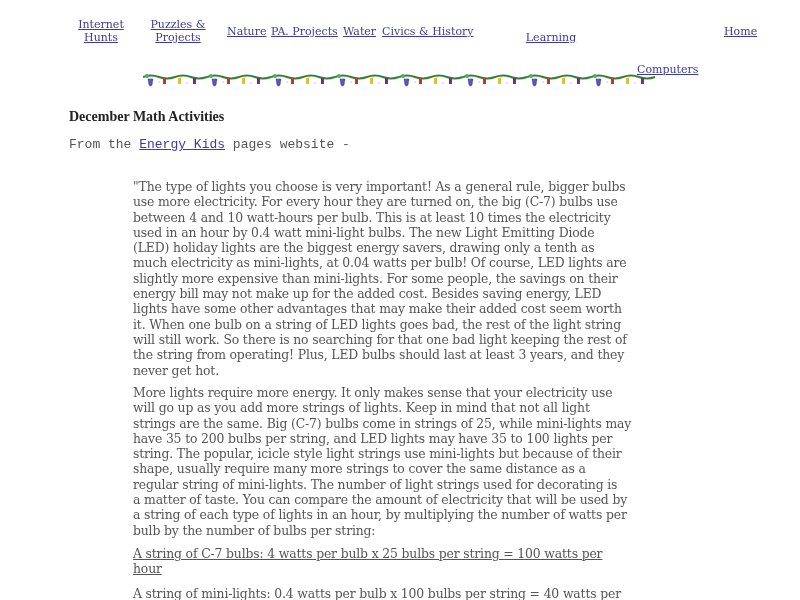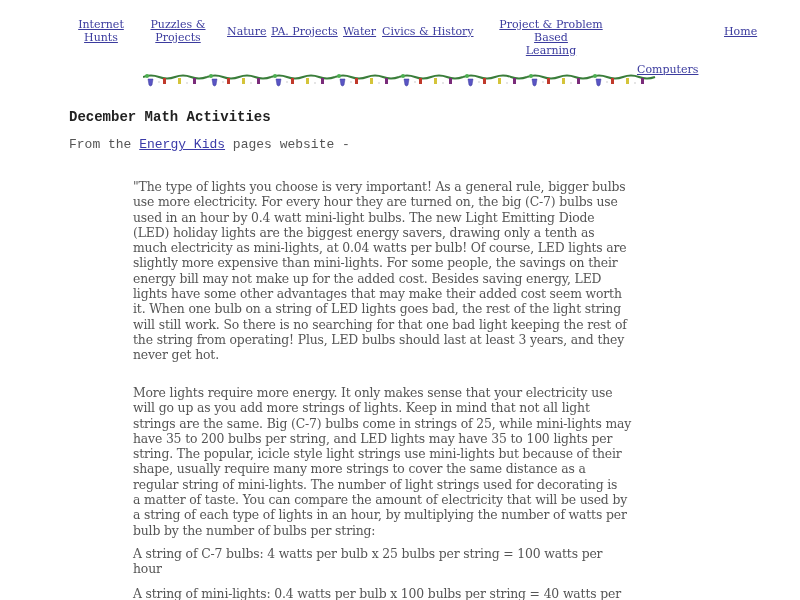"Project & Problem Based" span { html: <span>Project &amp; Problem Based</span> -> none }
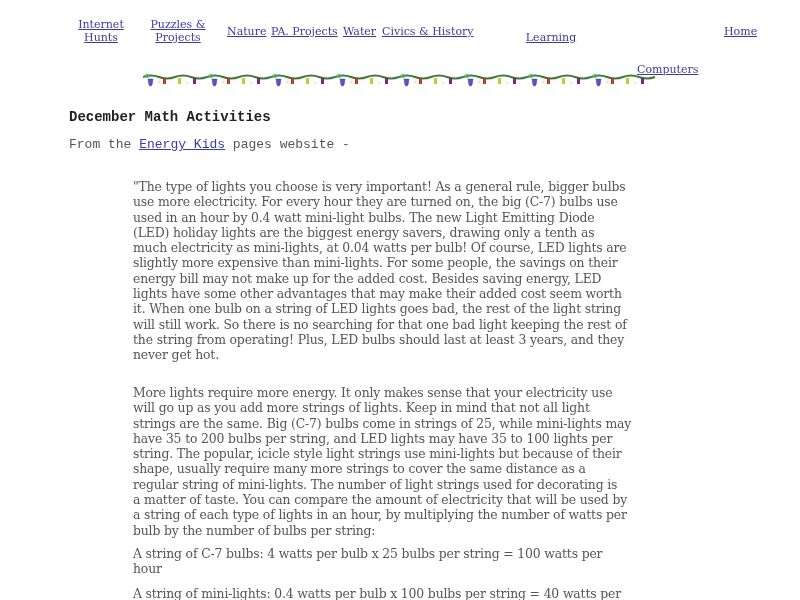"December Math Activities" .title { font-family: Liberation Mono, monospace -> Liberation Serif, serif }
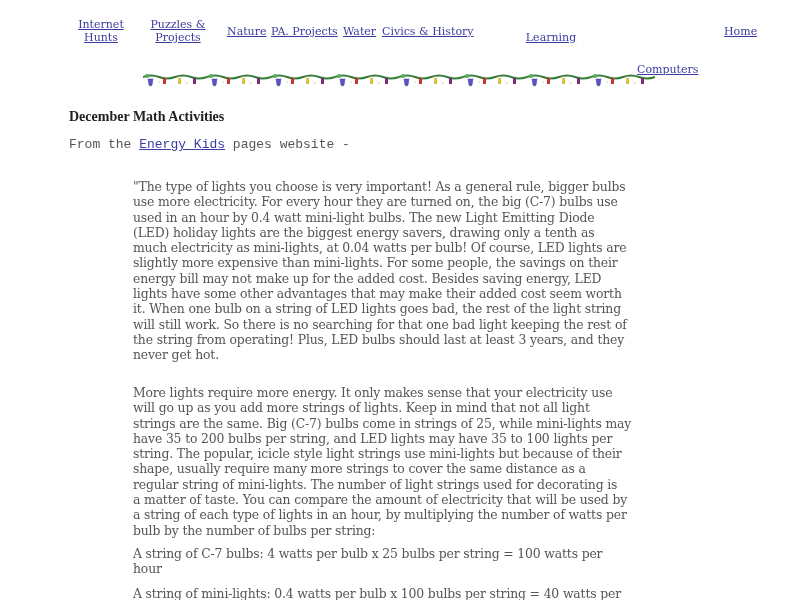"between 4 and 10 watt-hours" span.line { html: none -> <span>between 4 and 10 watt-hours per bulb. This is at least 10 times the electricity</span> }
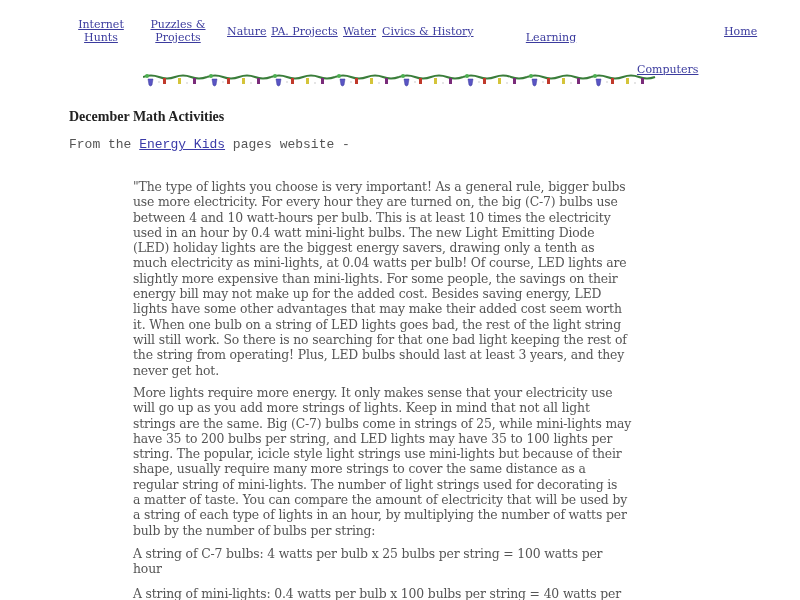"A string of C-7 bulbs:" div.block { text-decoration: none -> underline }
